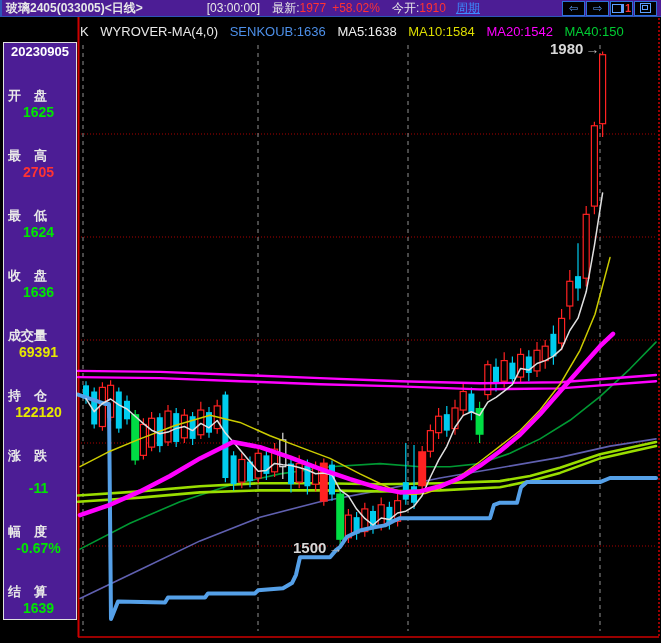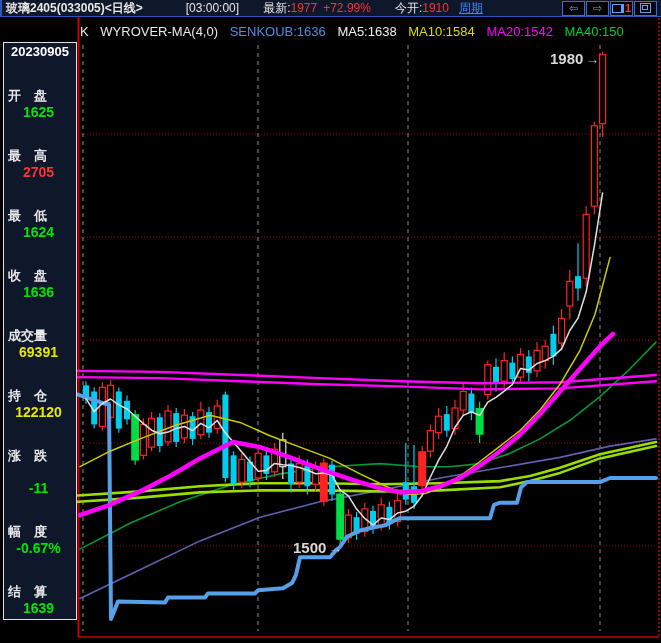"玻璃2405(033005)<日线>" .topbar { background: #0f172a -> #4c1d95 }
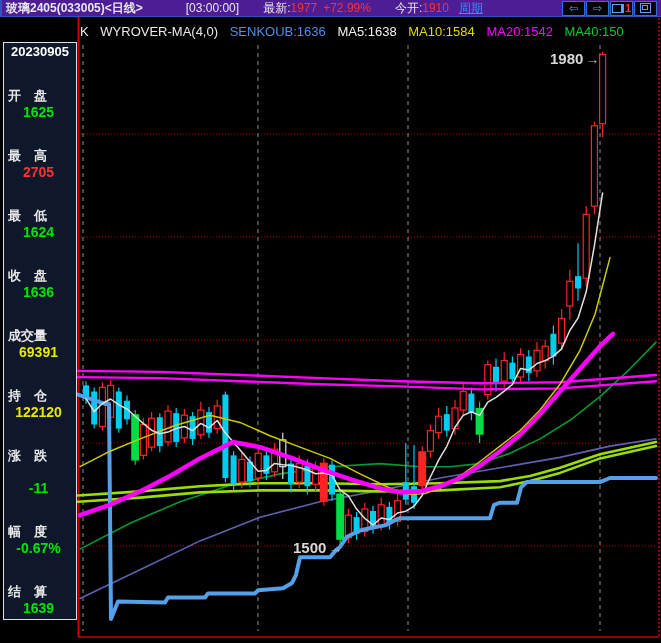"[03:00:00]" .t-time { margin-left: 43px -> 64px }
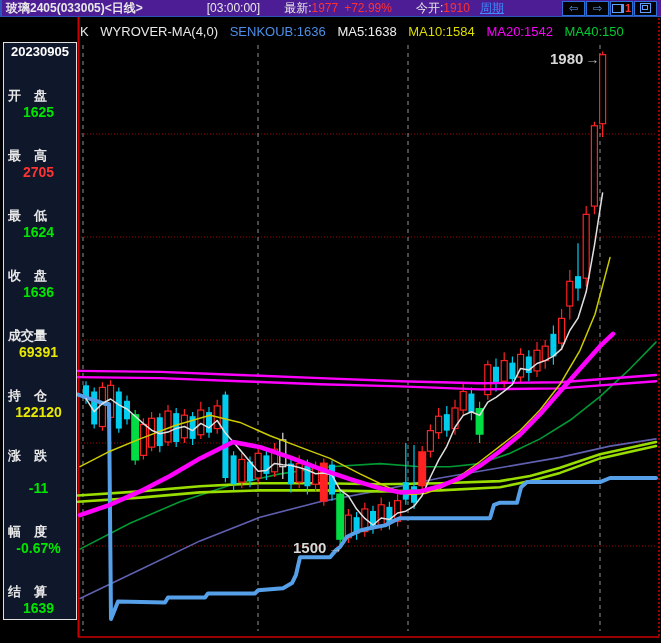"最新:" .t-lbl { margin-left: 24px -> 12px }
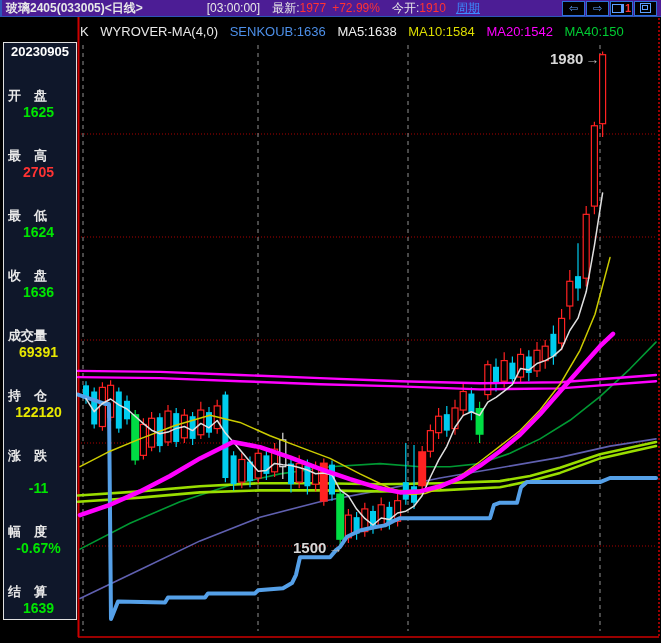"+72.99%" span.seg { text: +72.99% -> +58.02% }
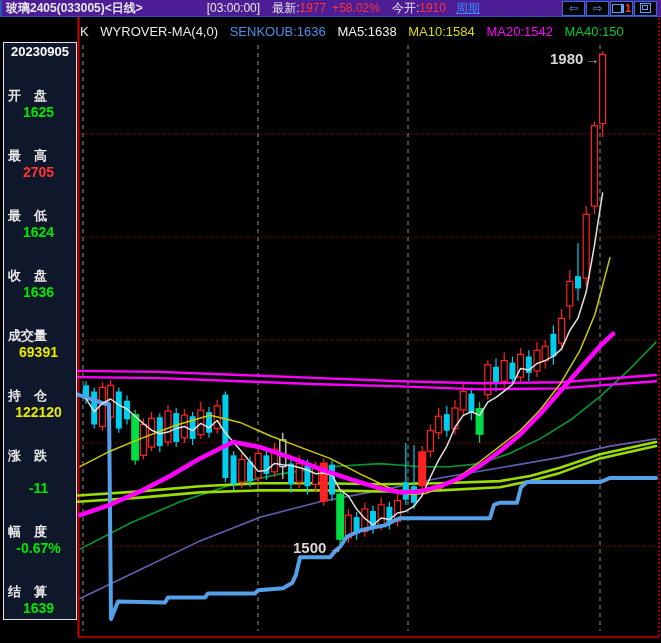"20230905" .panel { background: #0f172a -> #4c1d95 }
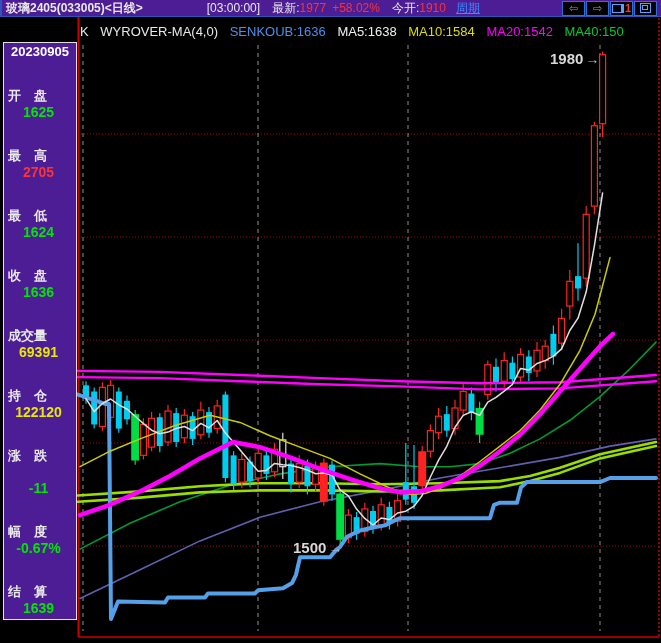"1980" div.ann { top: 50px -> 40px }
